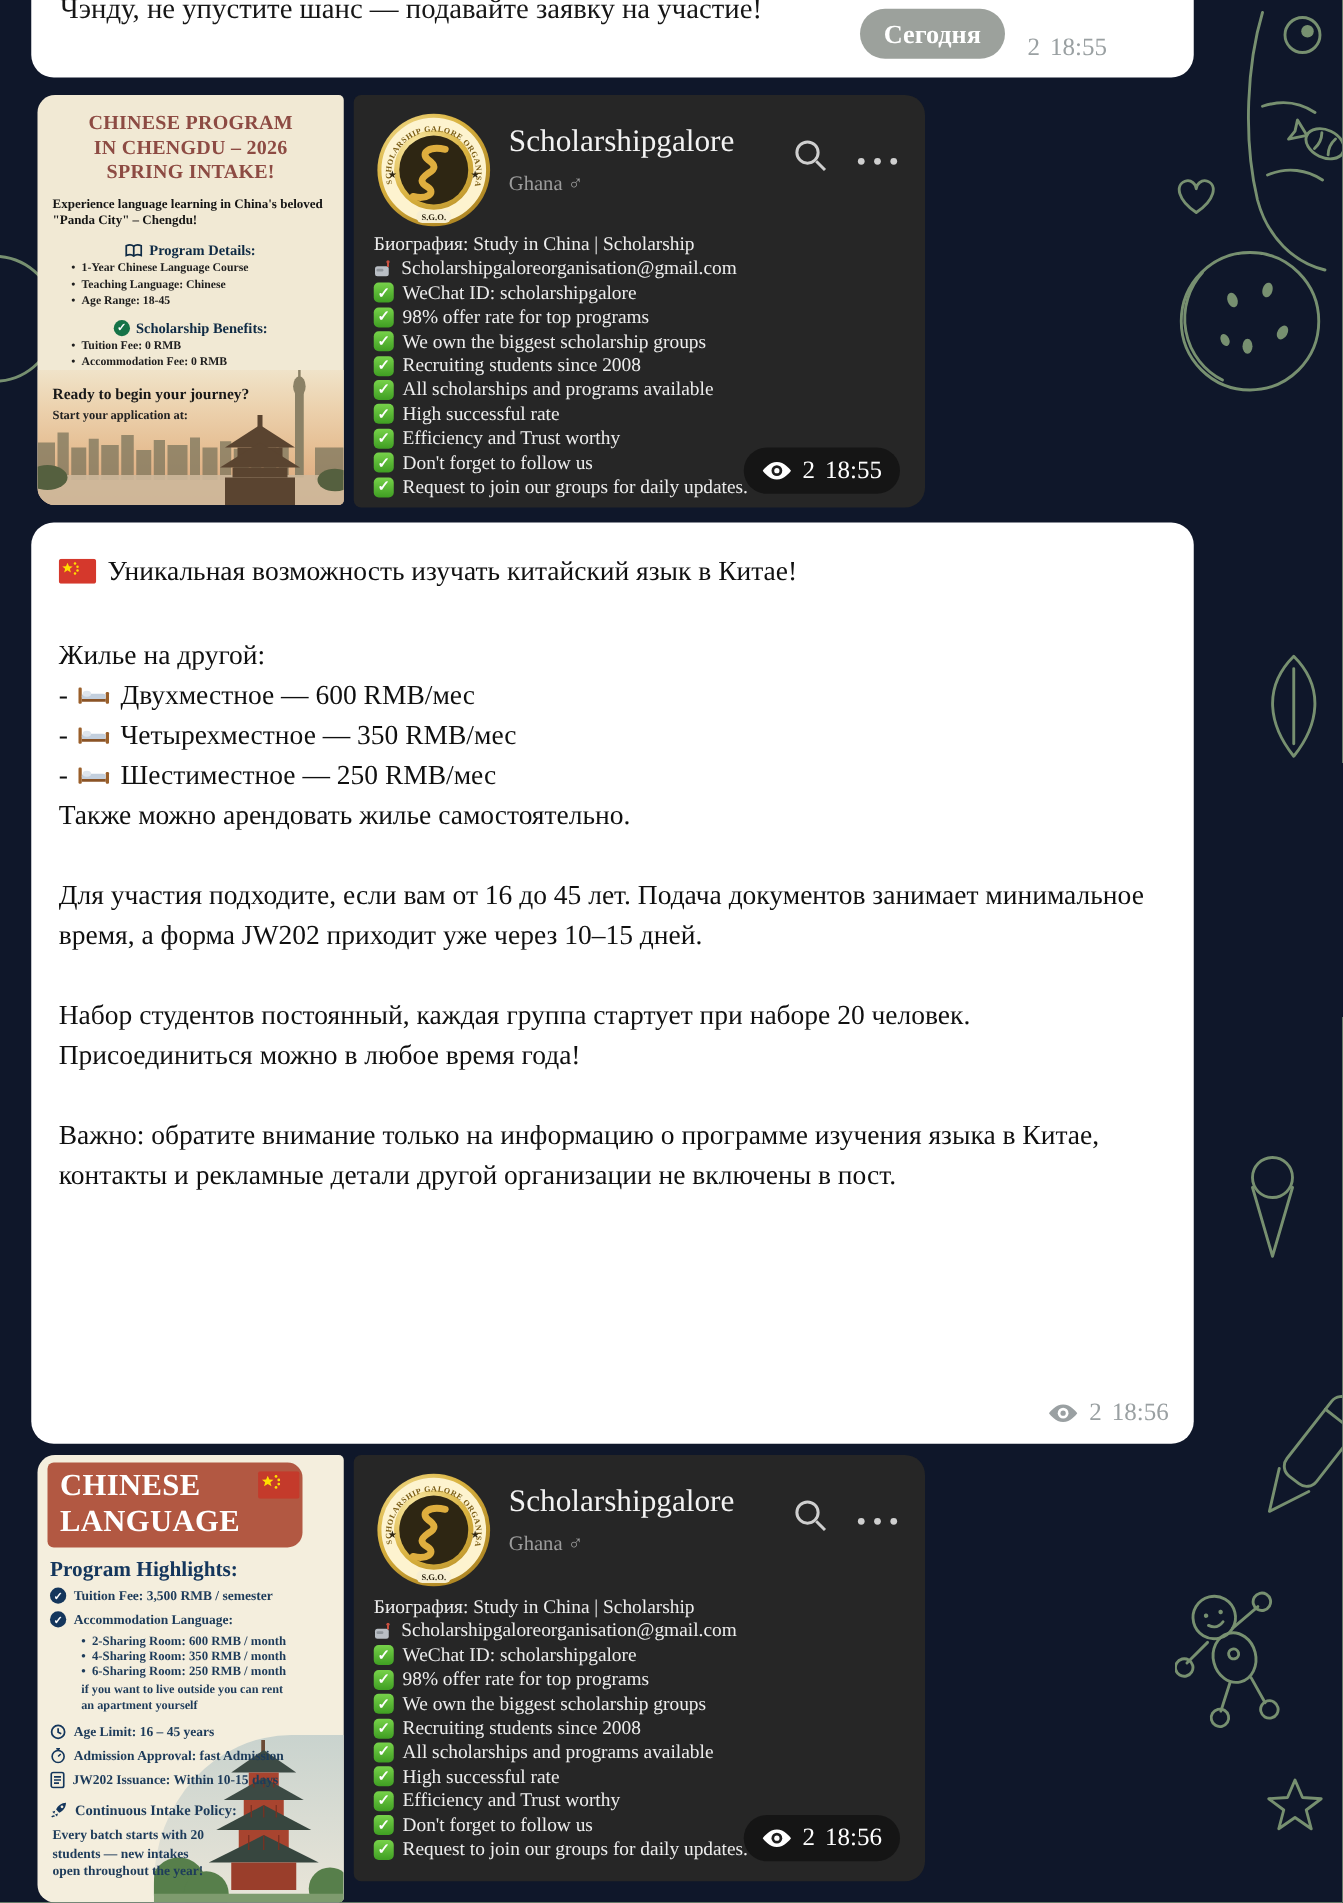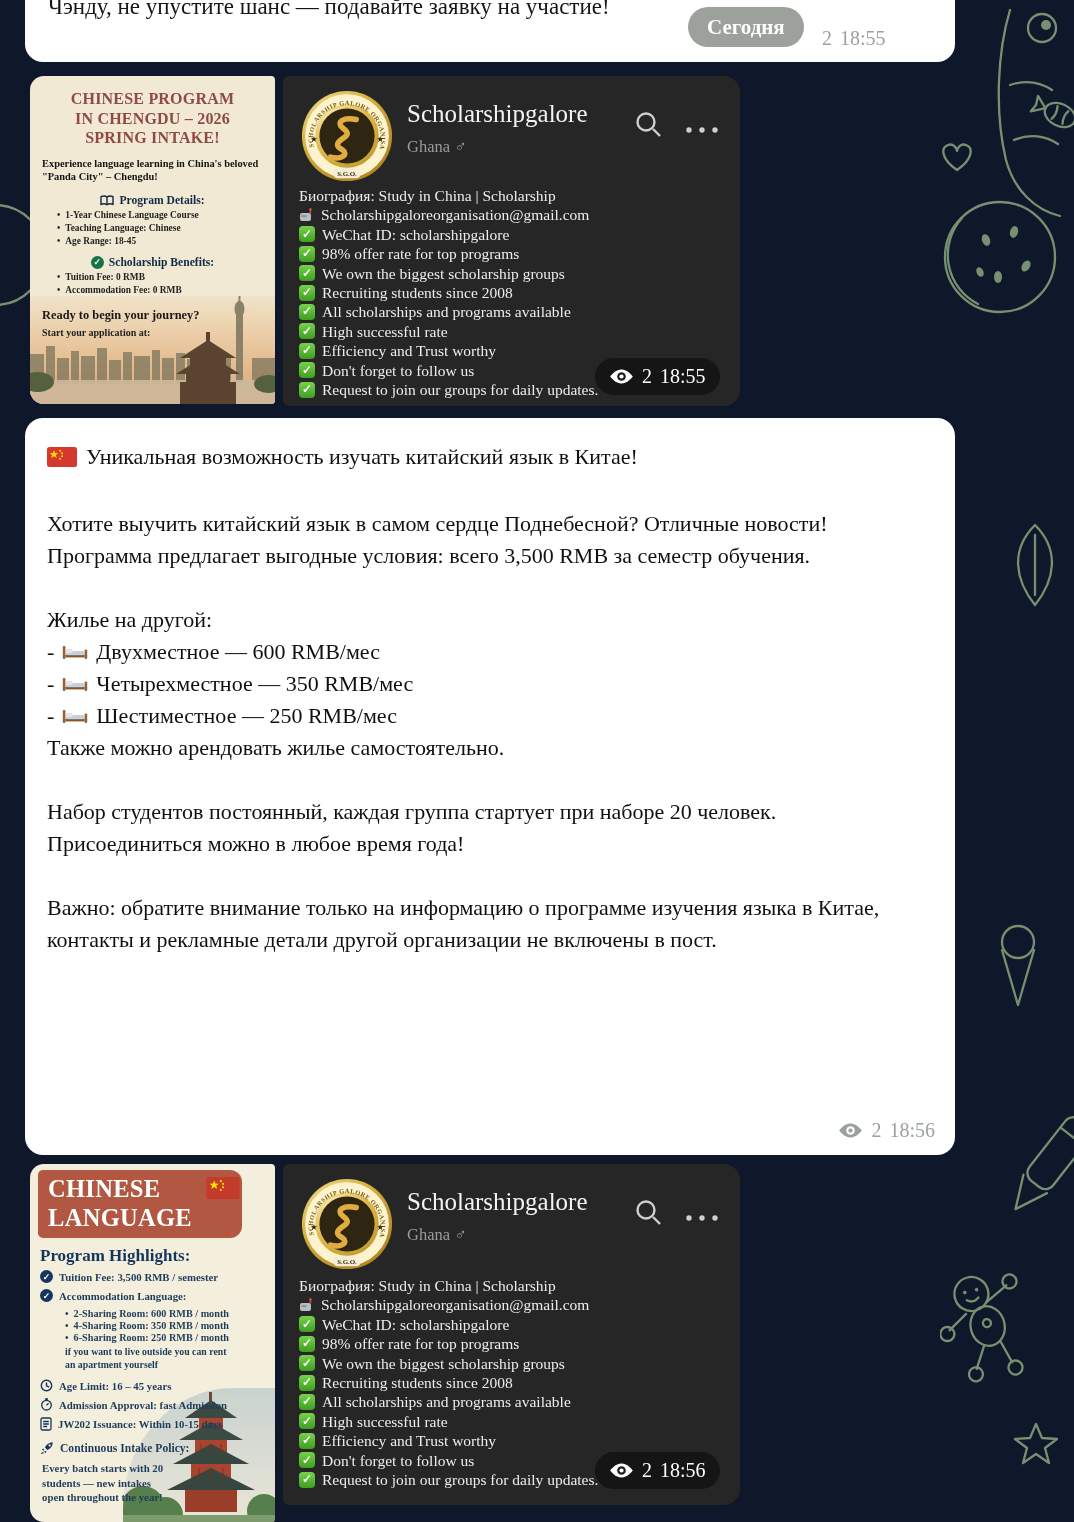"Хотите выучить китайский язык в" div.para { html: <div>Хотите выучить китайский язык в самом сердце Поднебесной? Отличные новости! Программа предлагает выгодные условия: всего 3,500 RMB за семестр обучения.</div> -> none }
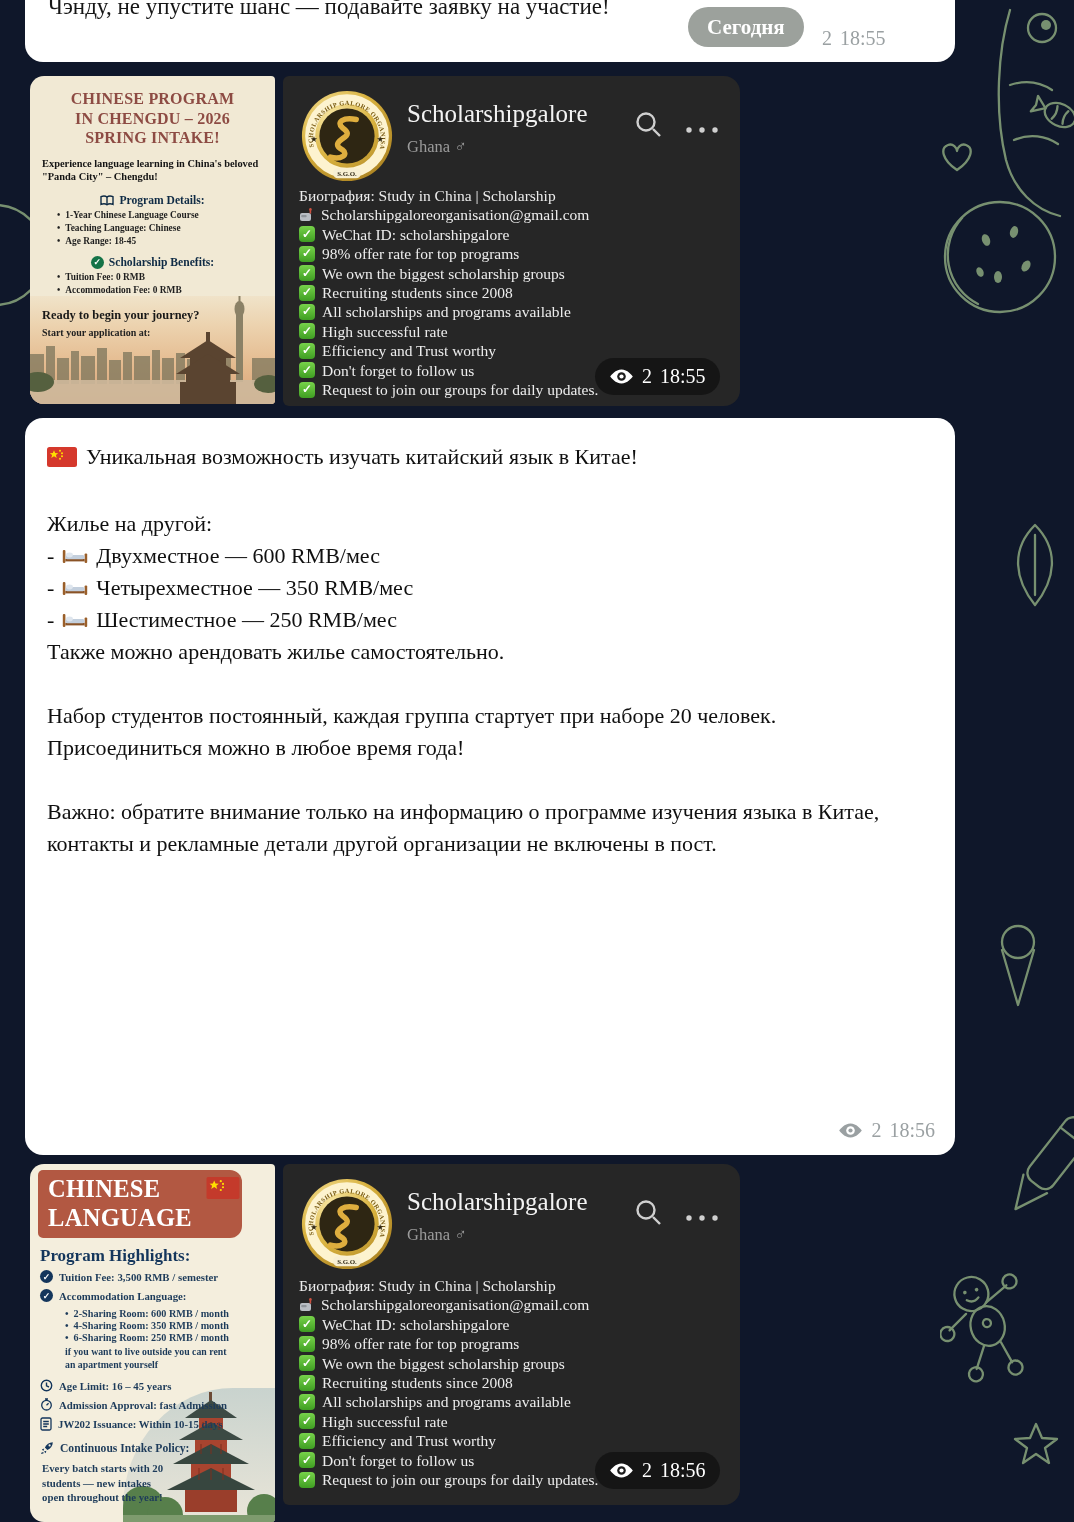"Для участия подходите, если вам" div.para { html: none -> <div>Для участия подходите, если вам от 16 до 45 лет. Подача документов занимает минимальное время, а форма JW202 приходит уже через 10–15 дней.</div> }
